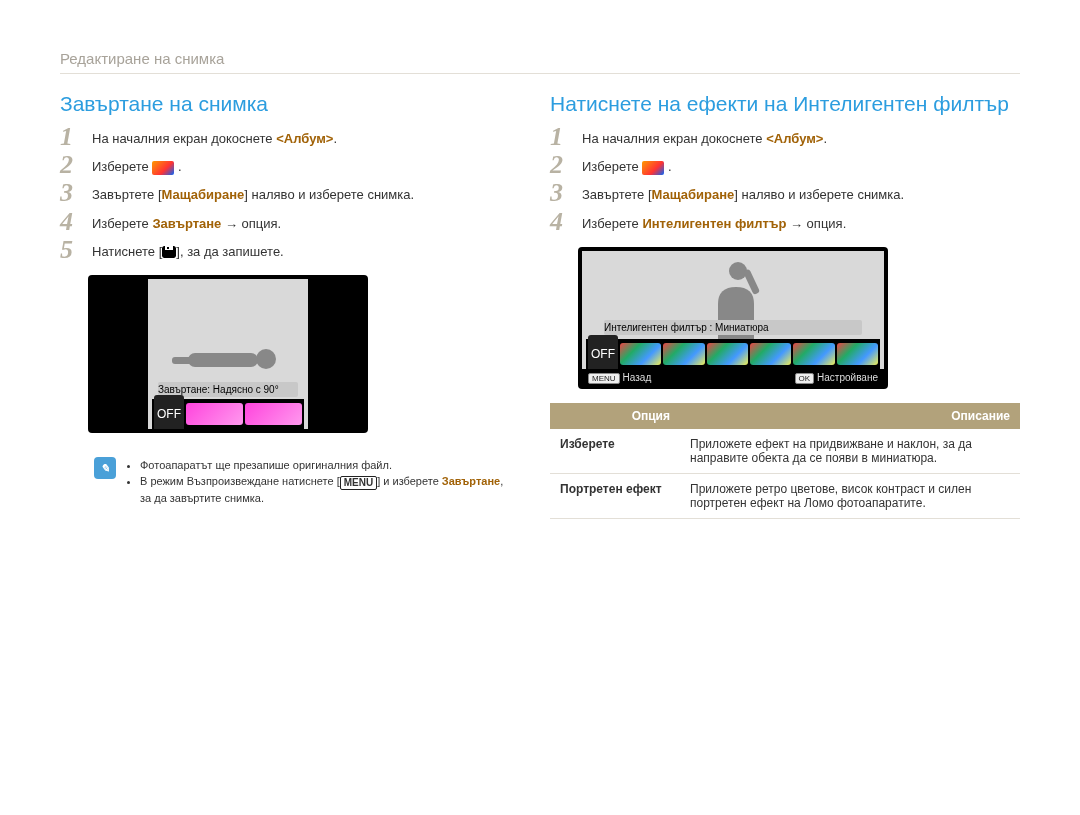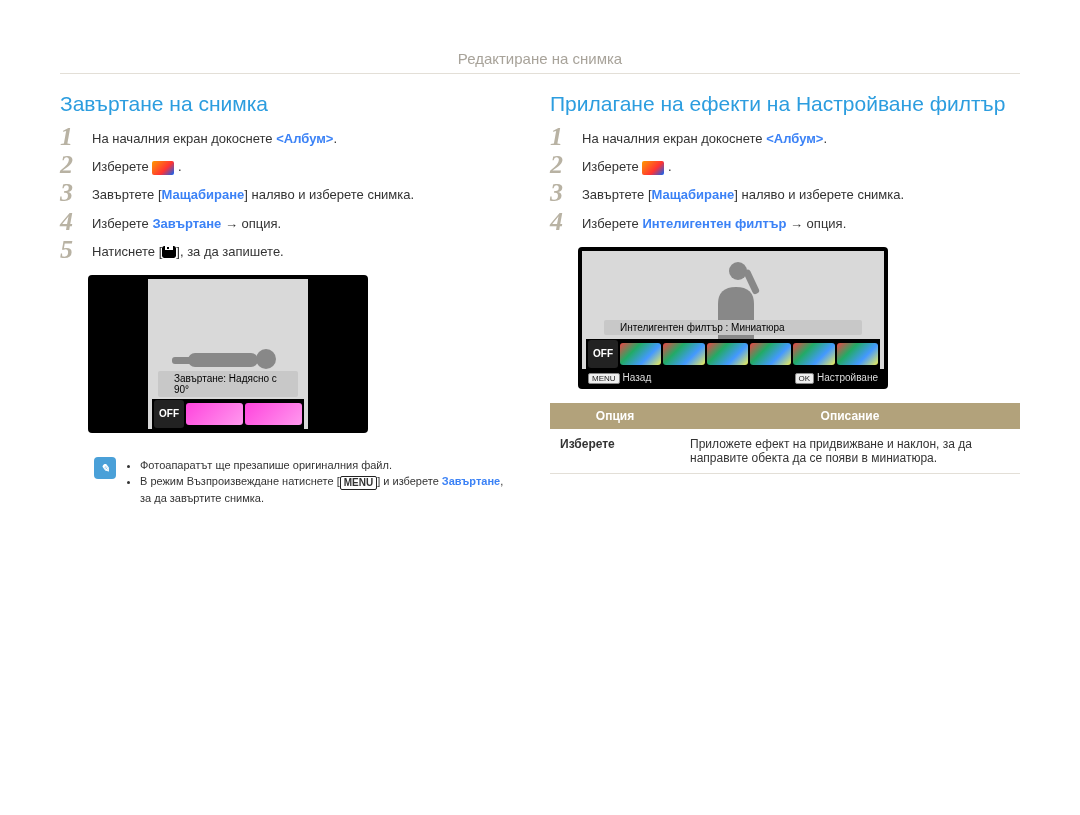"Редактиране на снимка" .breadcrumb { text-align: center -> none }
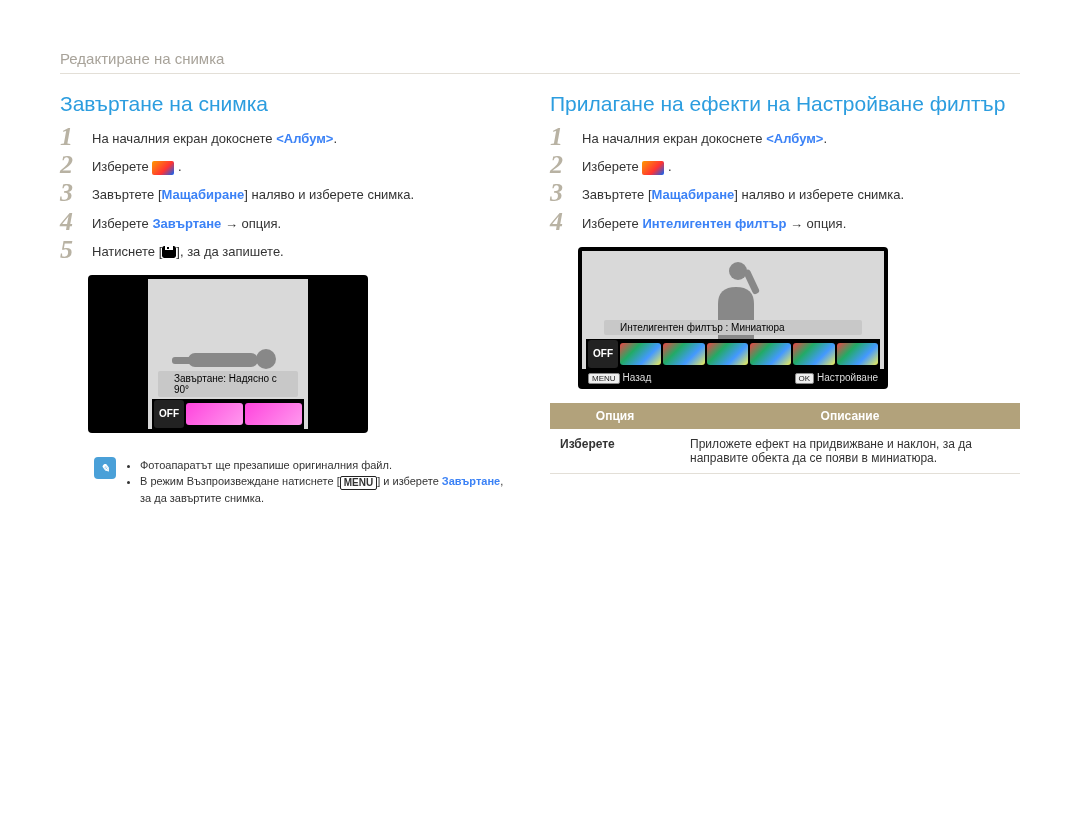"Прилагане на ефекти на Настройване" h2.section { text: Прилагане на ефекти на Настройване -> Натиснете на ефекти на Интелигентен }
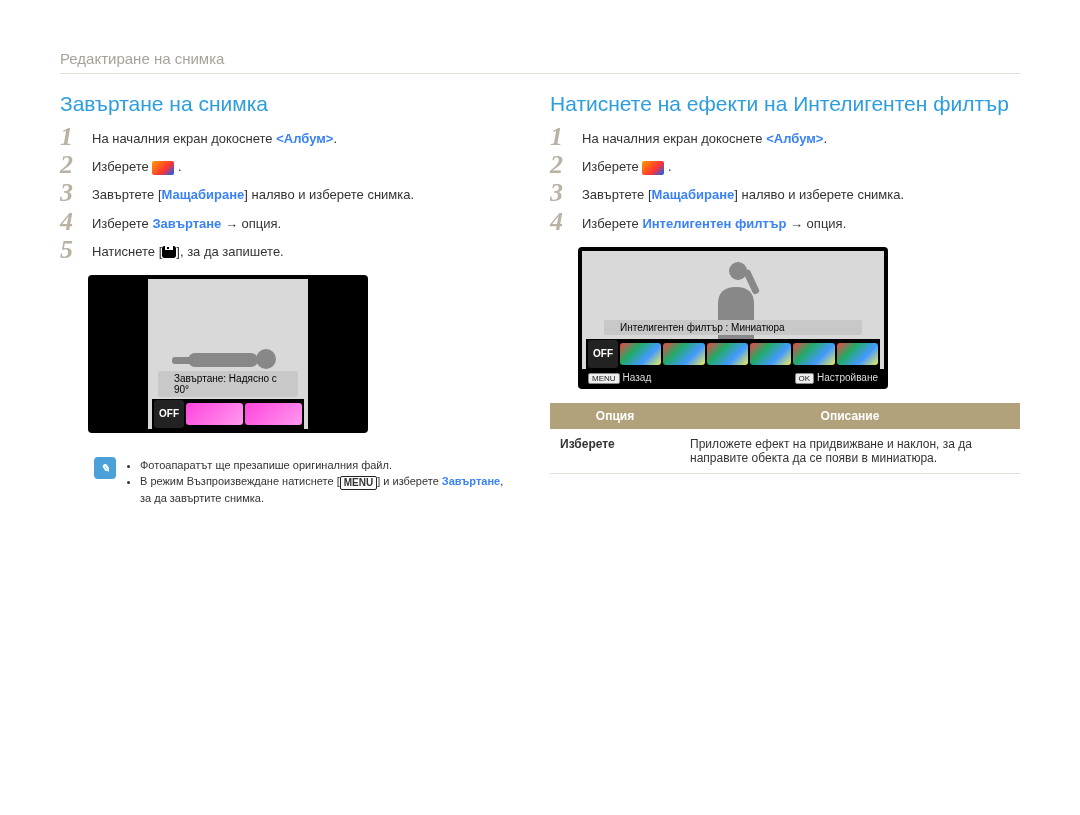"<Албум>" b { color: #3b82f6 -> #a16207 }
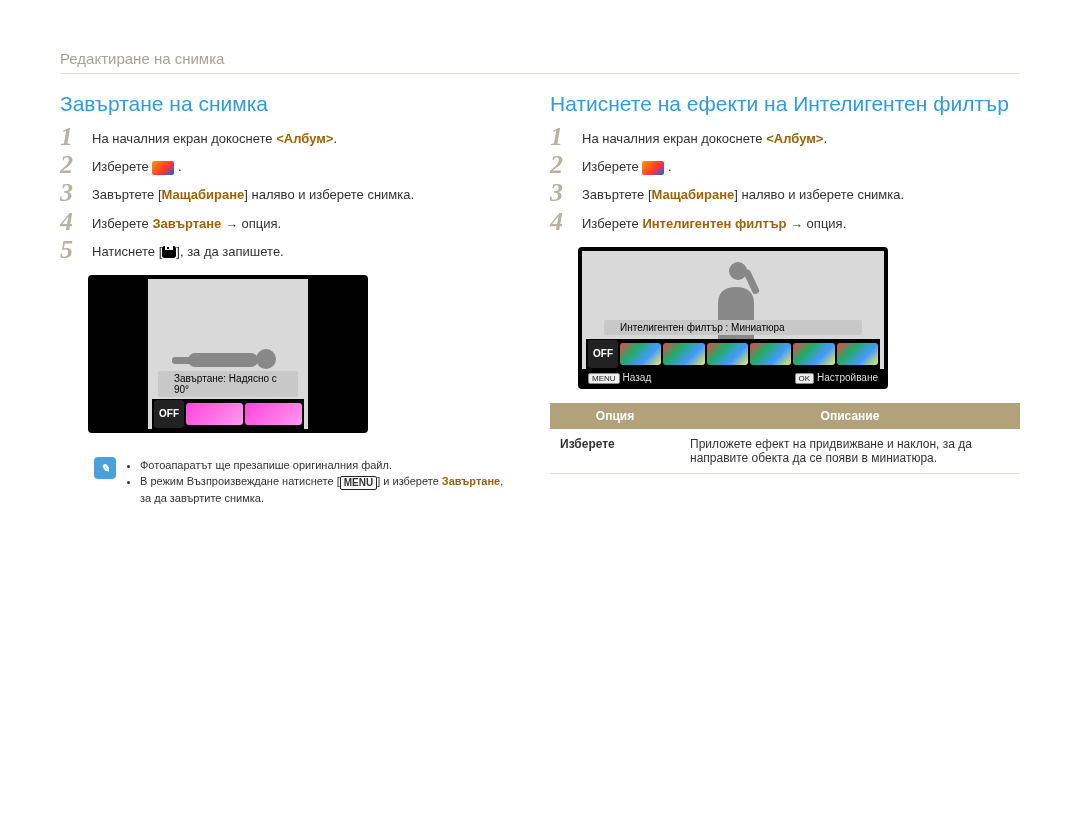"Интелигентен филтър : Миниатюра" .label-strip { padding: 2px 16px -> 2px 0 }
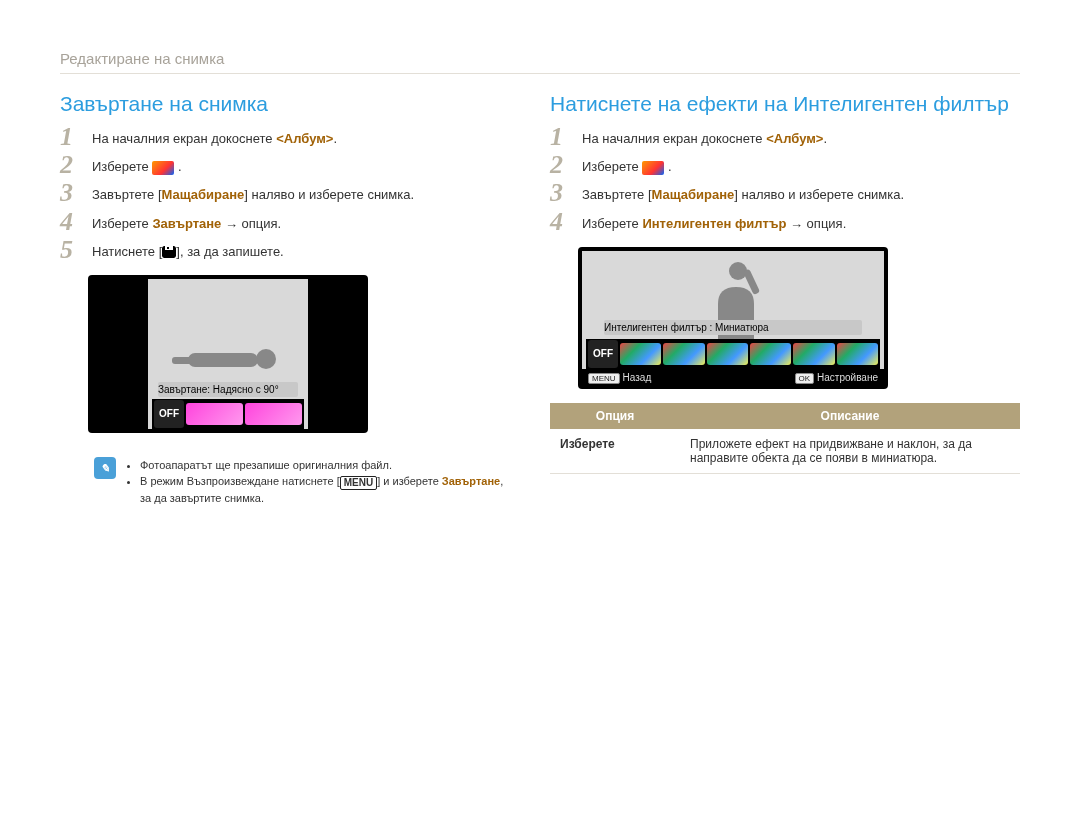"OFF" .thumbs .off { font-size: 10px -> 12px; font-weight: bold -> none; height: 28px -> 37px }
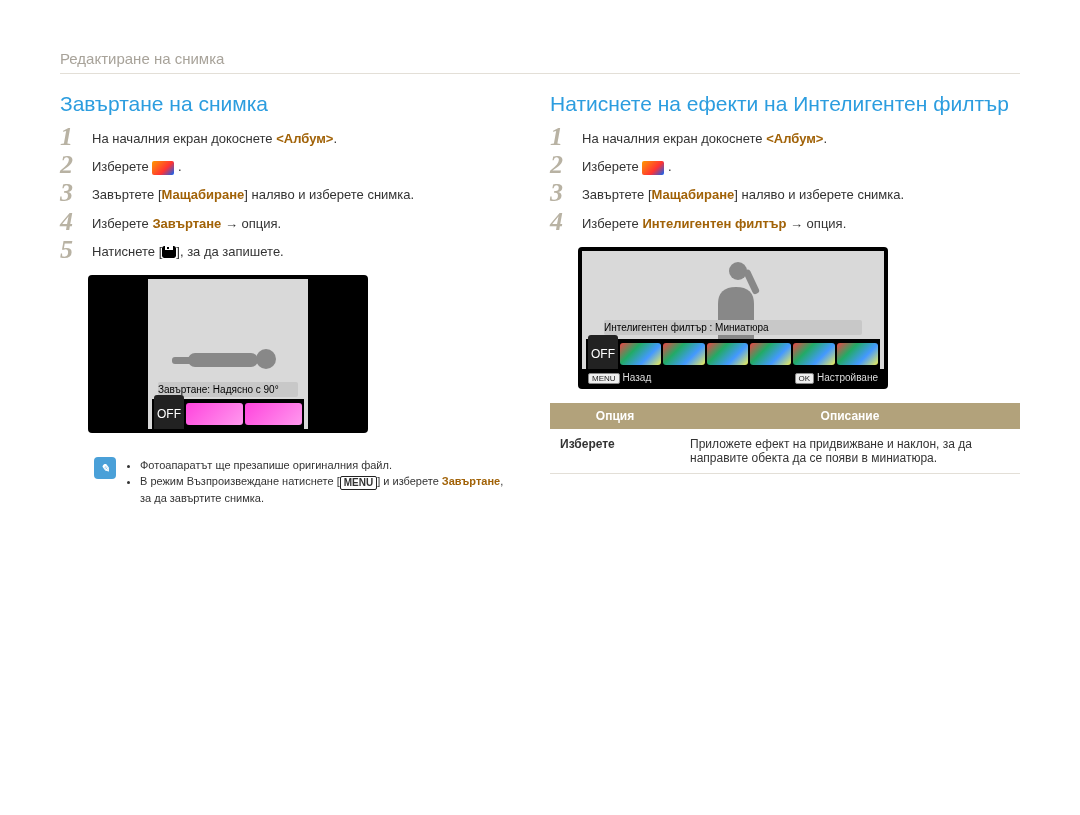"Опция" table.opts th { text-align: center -> right }
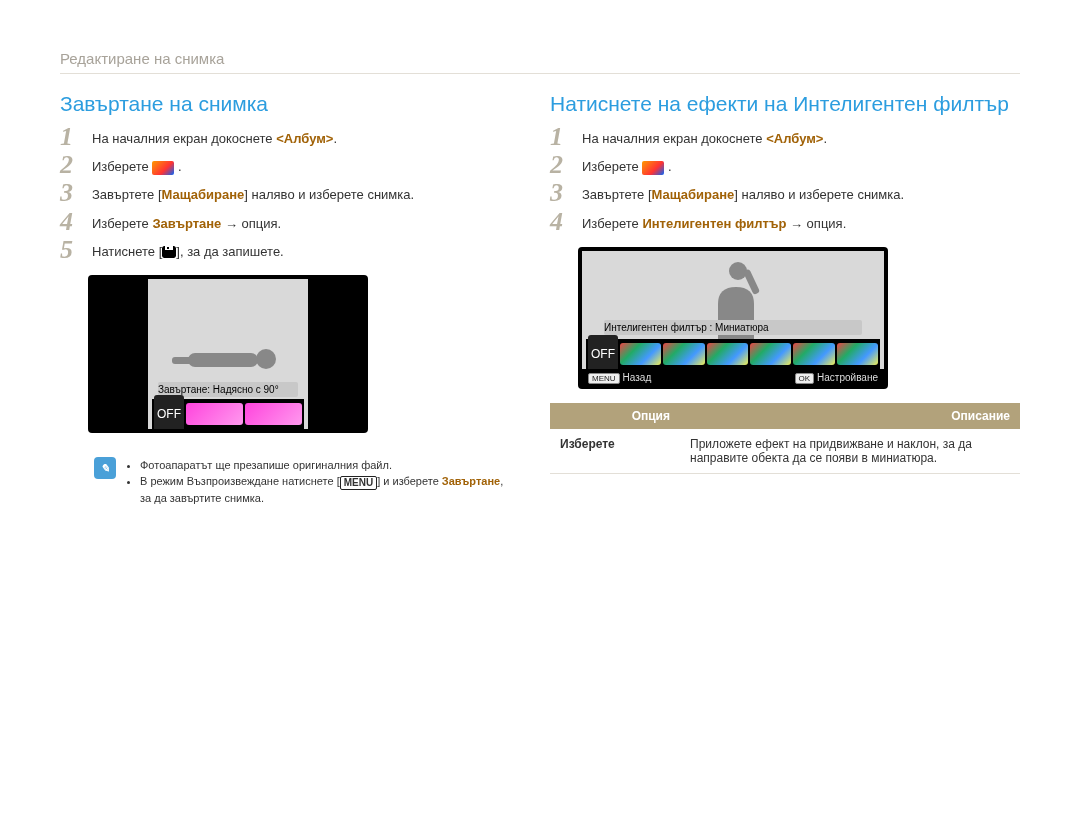"Портретен ефект" tr { html: none -> <tr> <td>Портретен ефект</td> <td>Приложете ретро цветове, висок контраст и силен портретен ефект на Ломо фотоапаратите.</td> </tr> }
